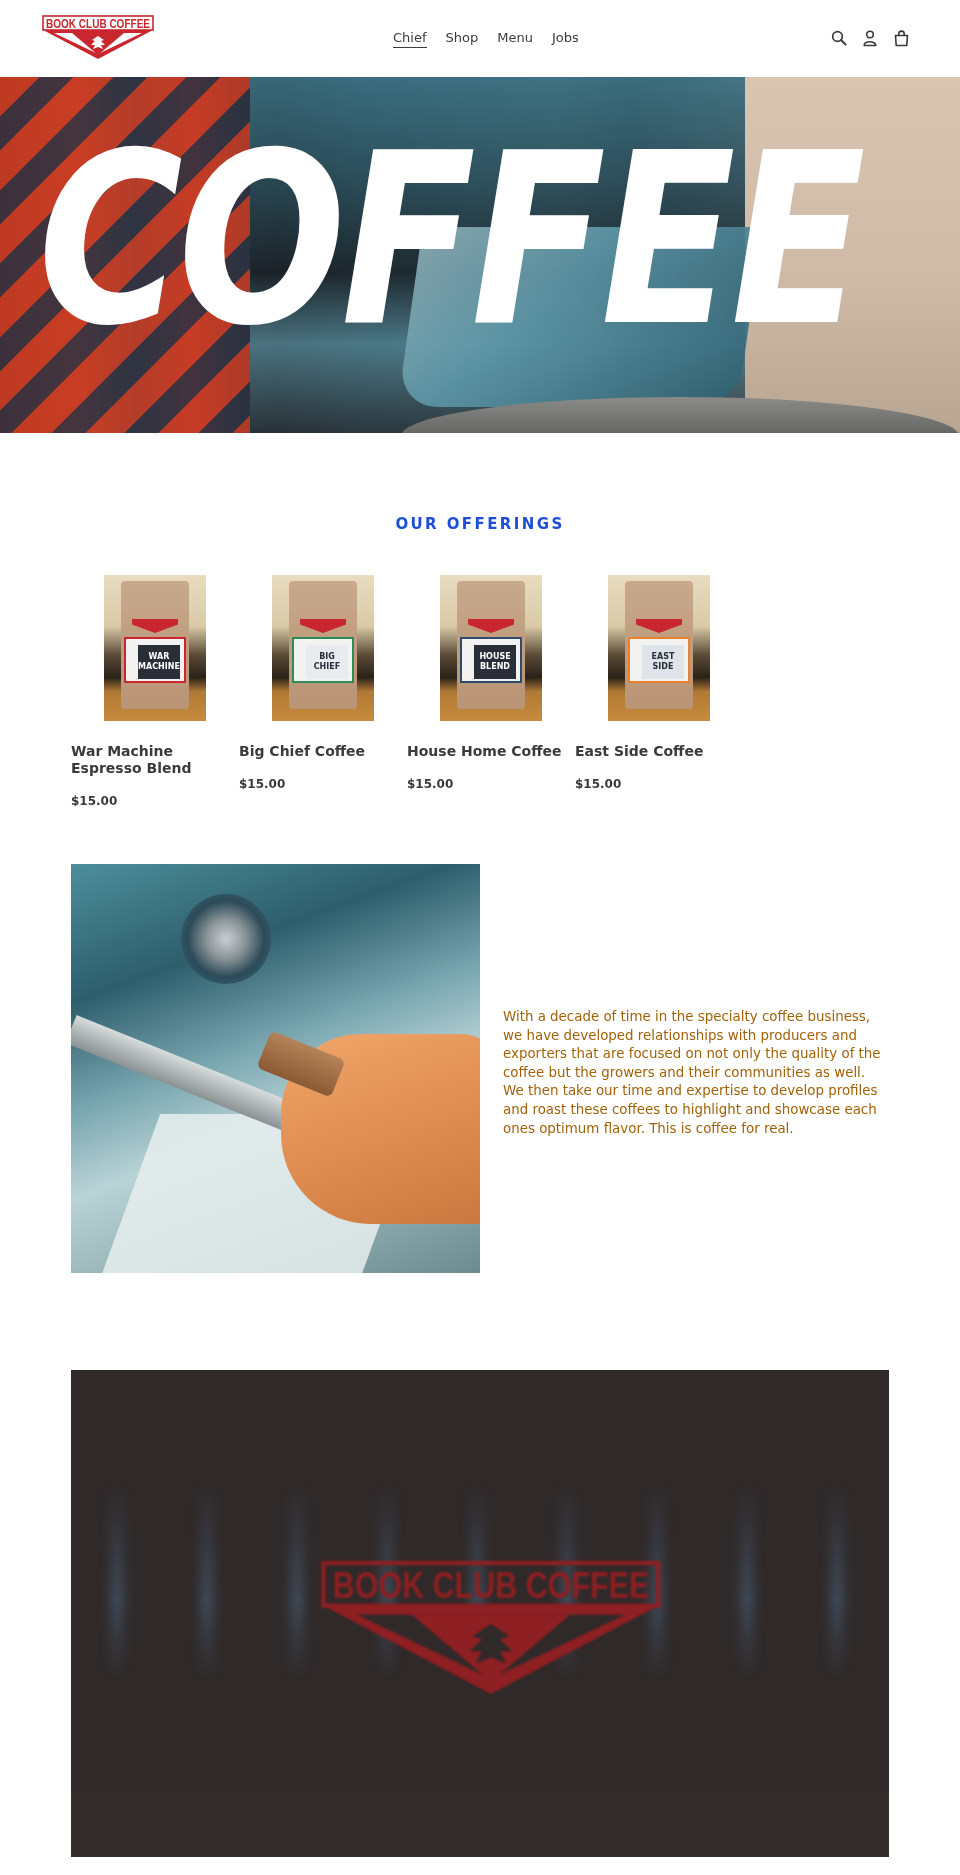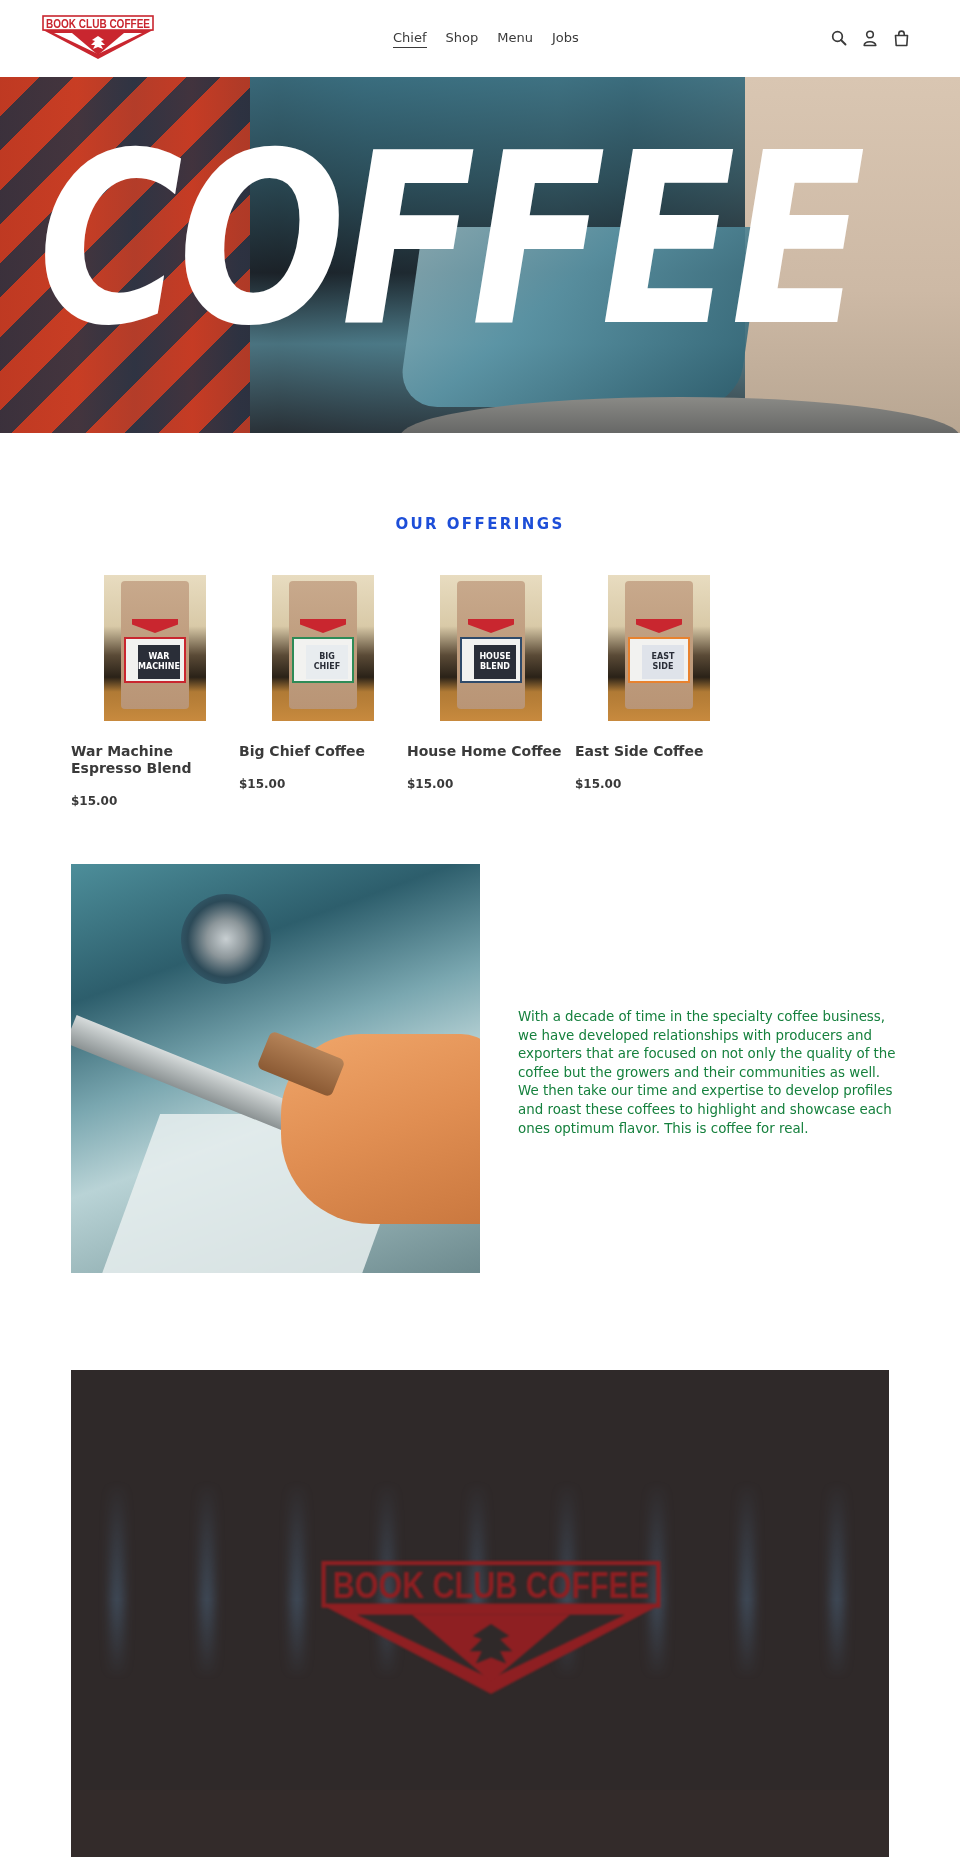"With a decade of time" .roast-text { color: #15803d -> #a16207; left: 518px -> 503px }
